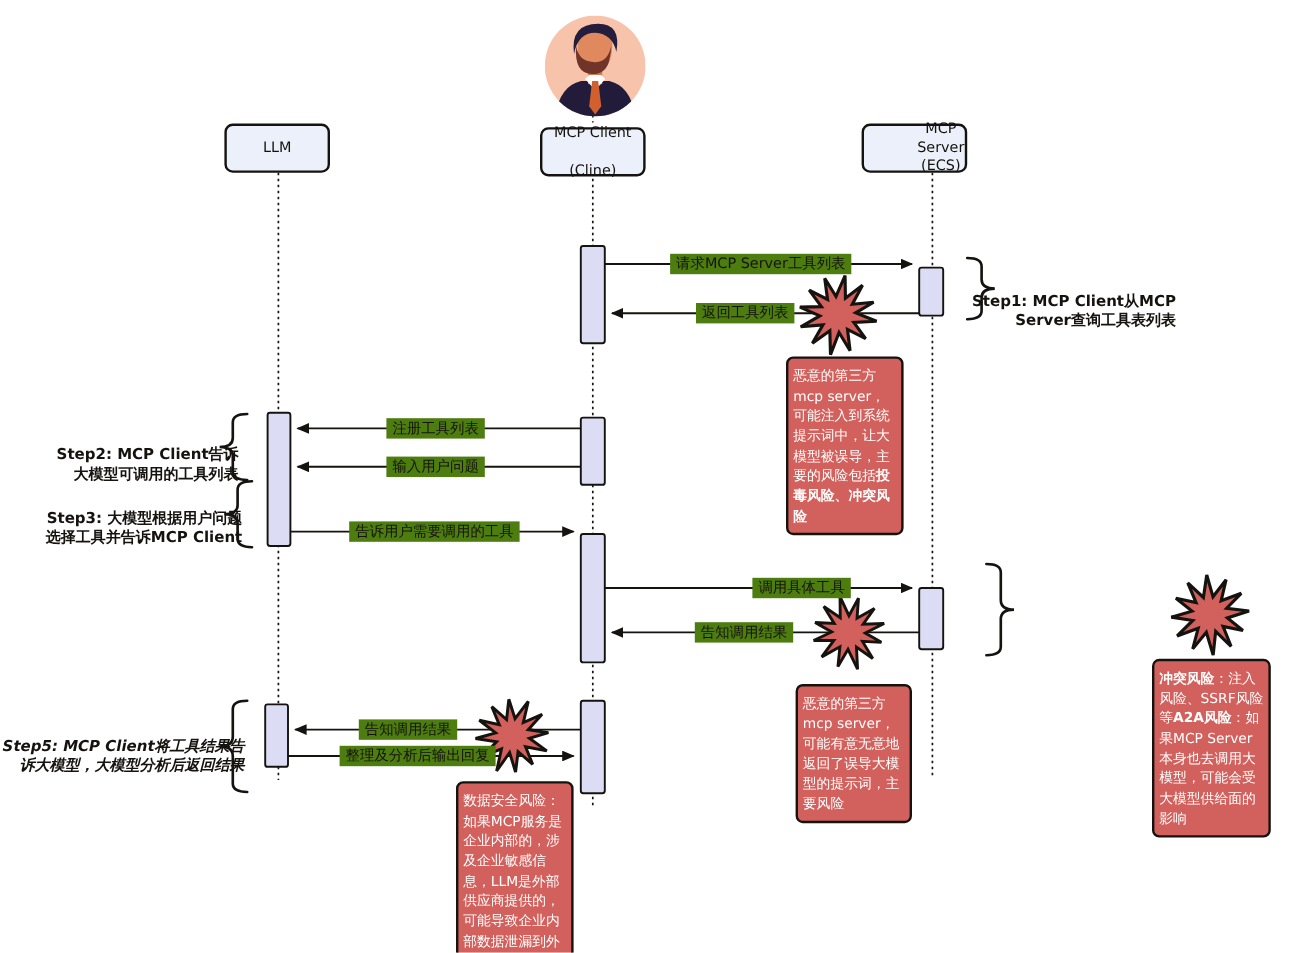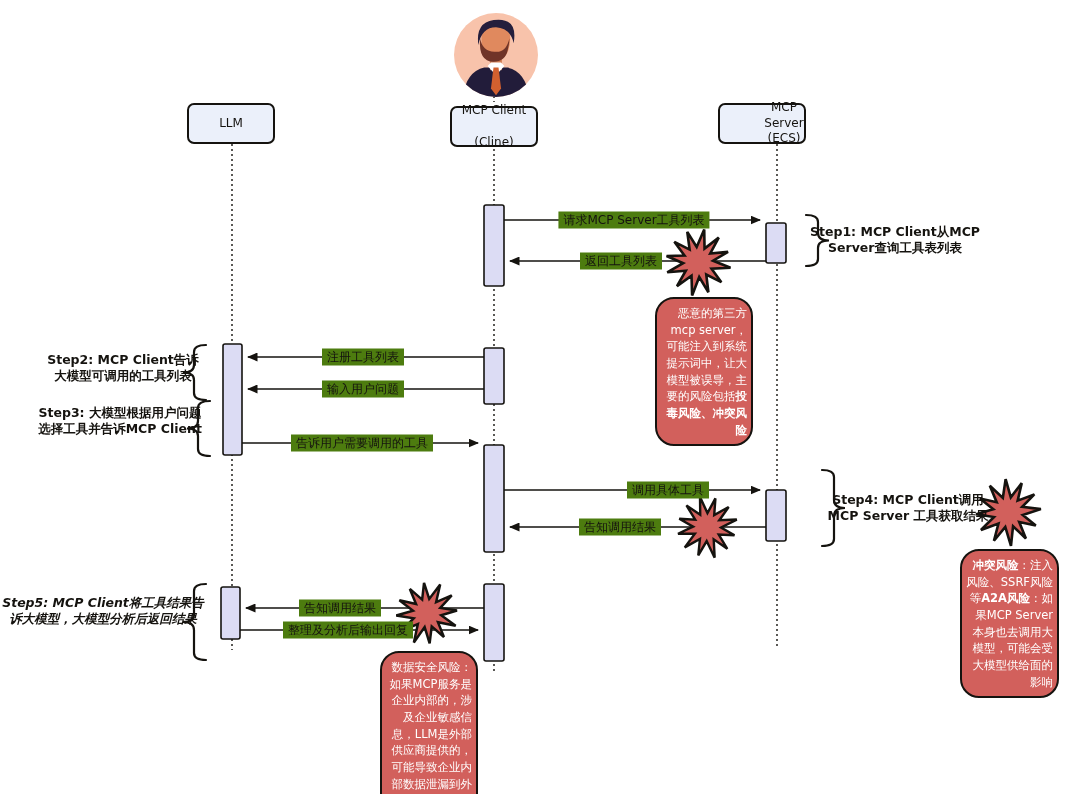"Step1: MCP Client从MCP" .step { margin-top: none -> 19px; text-align: center -> right }
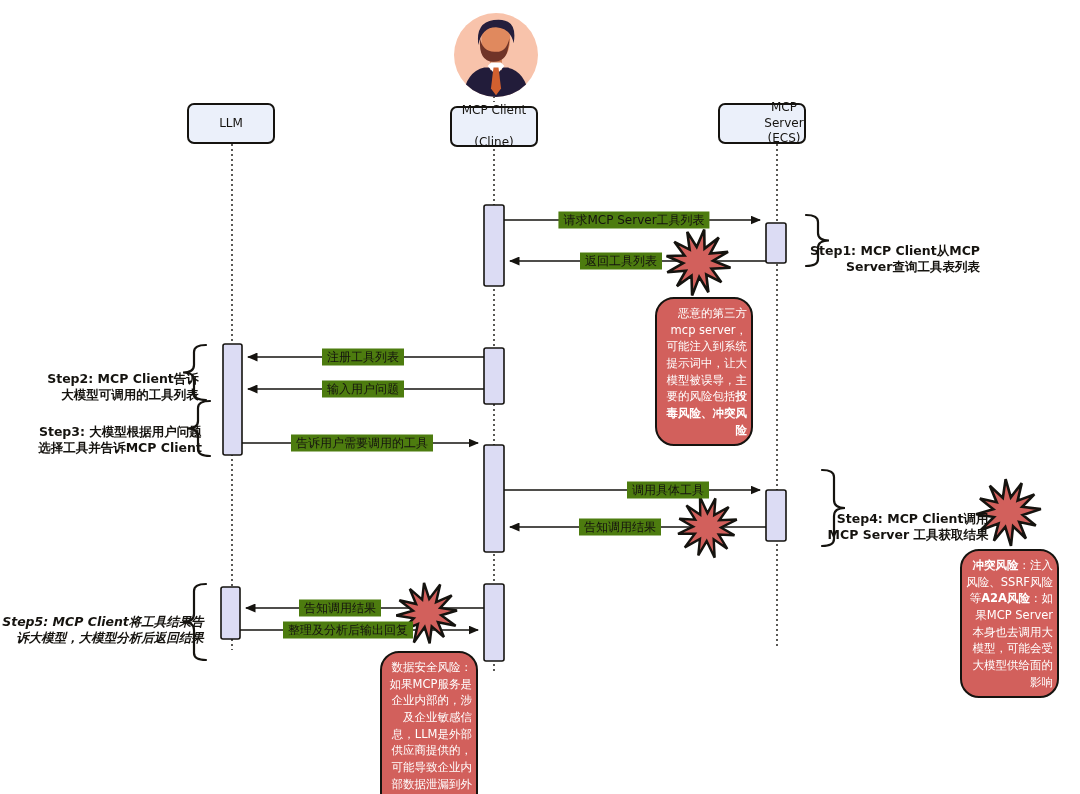"恶意的第三方mcp" .risk-box { border-radius: 19px -> 6px; text-align: right -> left }
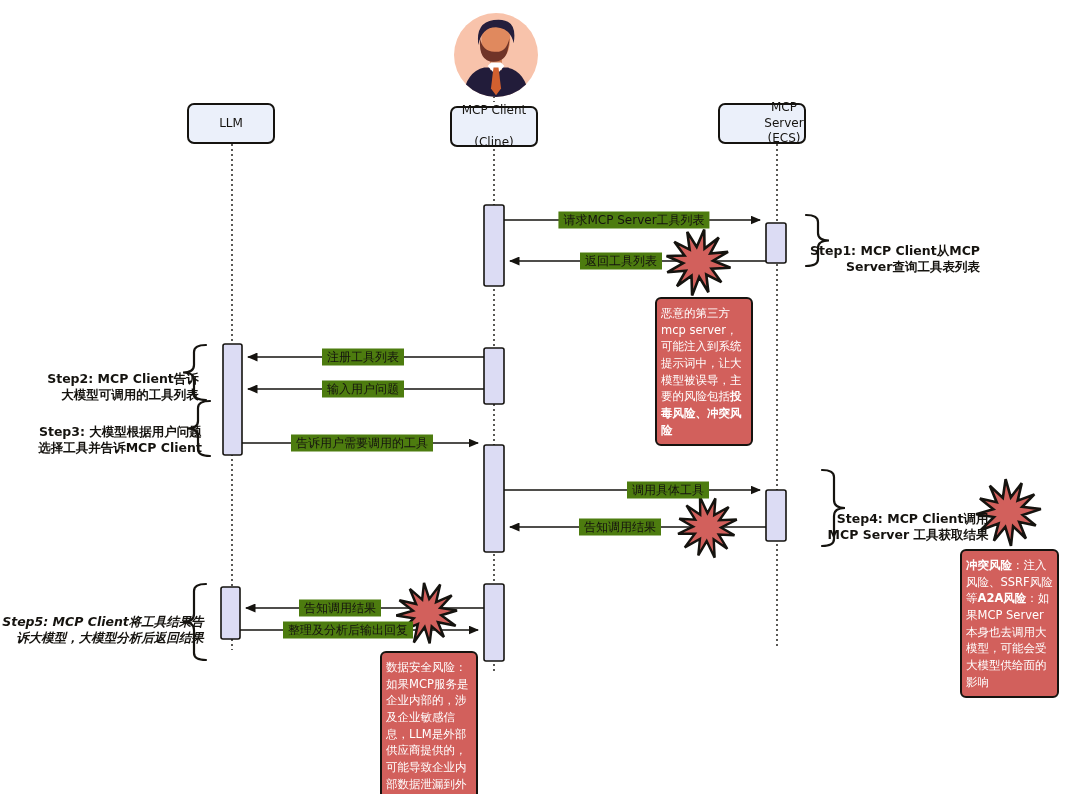"Step4: MCP Client调用" div.step { html: <div> <div>Step4: MCP Client调用</div> <div>MCP Server 工具获取结果</div> </div> -> none }
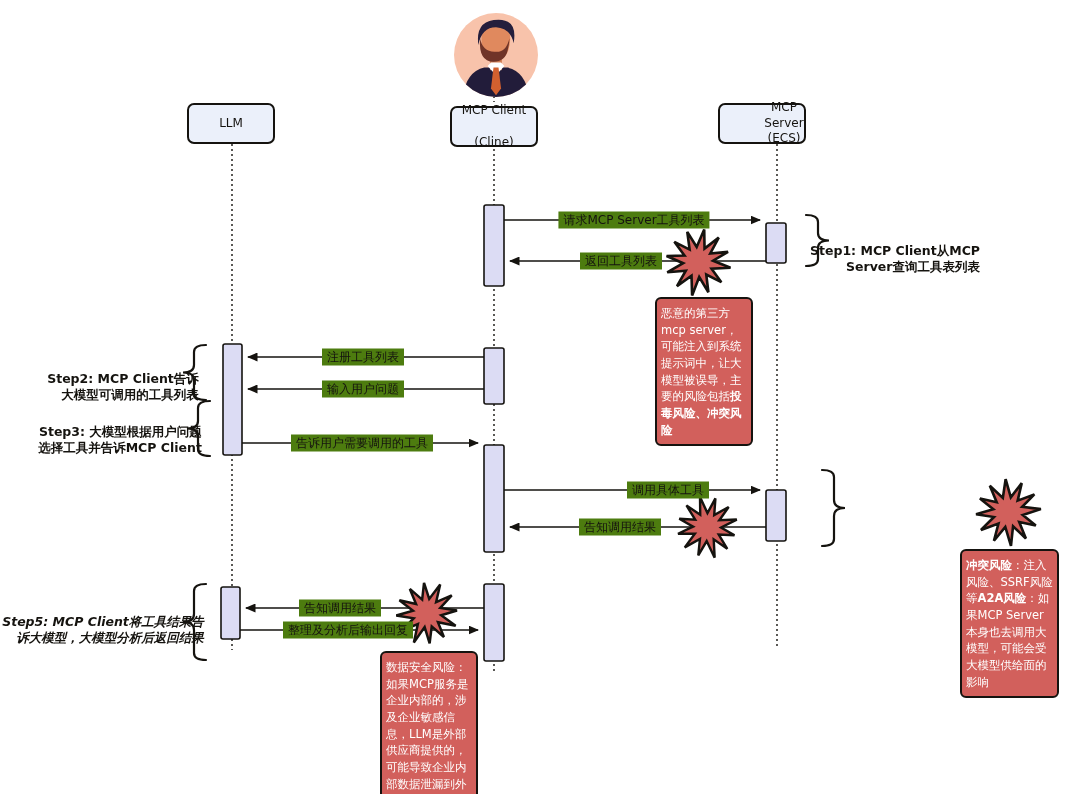"恶意的第三方mcp server，可能有意无意地返回了误导大模型的提示词，主要风险" div.risk-box { html: none -> <div> <div><span>恶意的第三方mcp server，可能有意无意地返回了误导大模型的提示词，主要风险</span></div> </div> }
